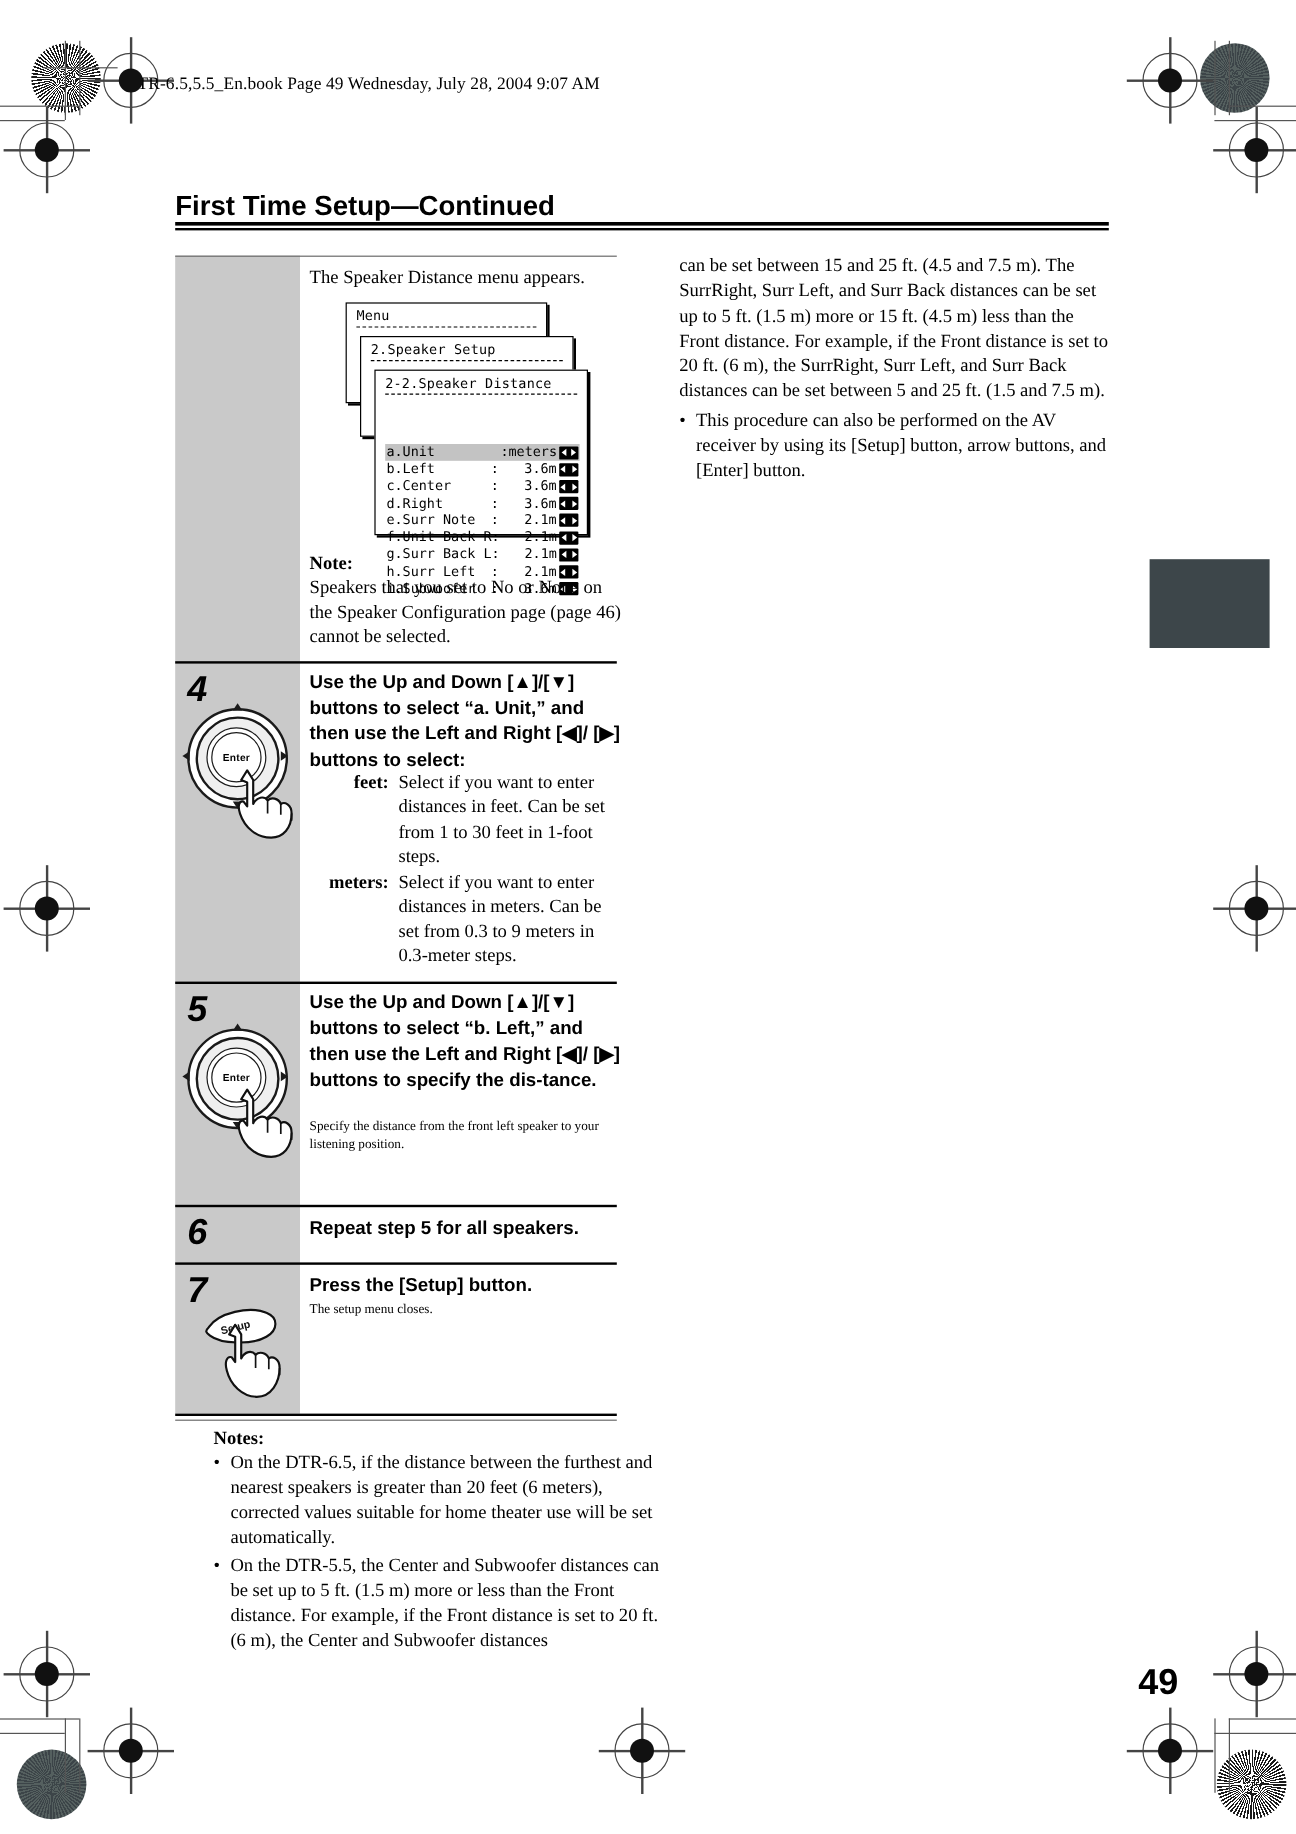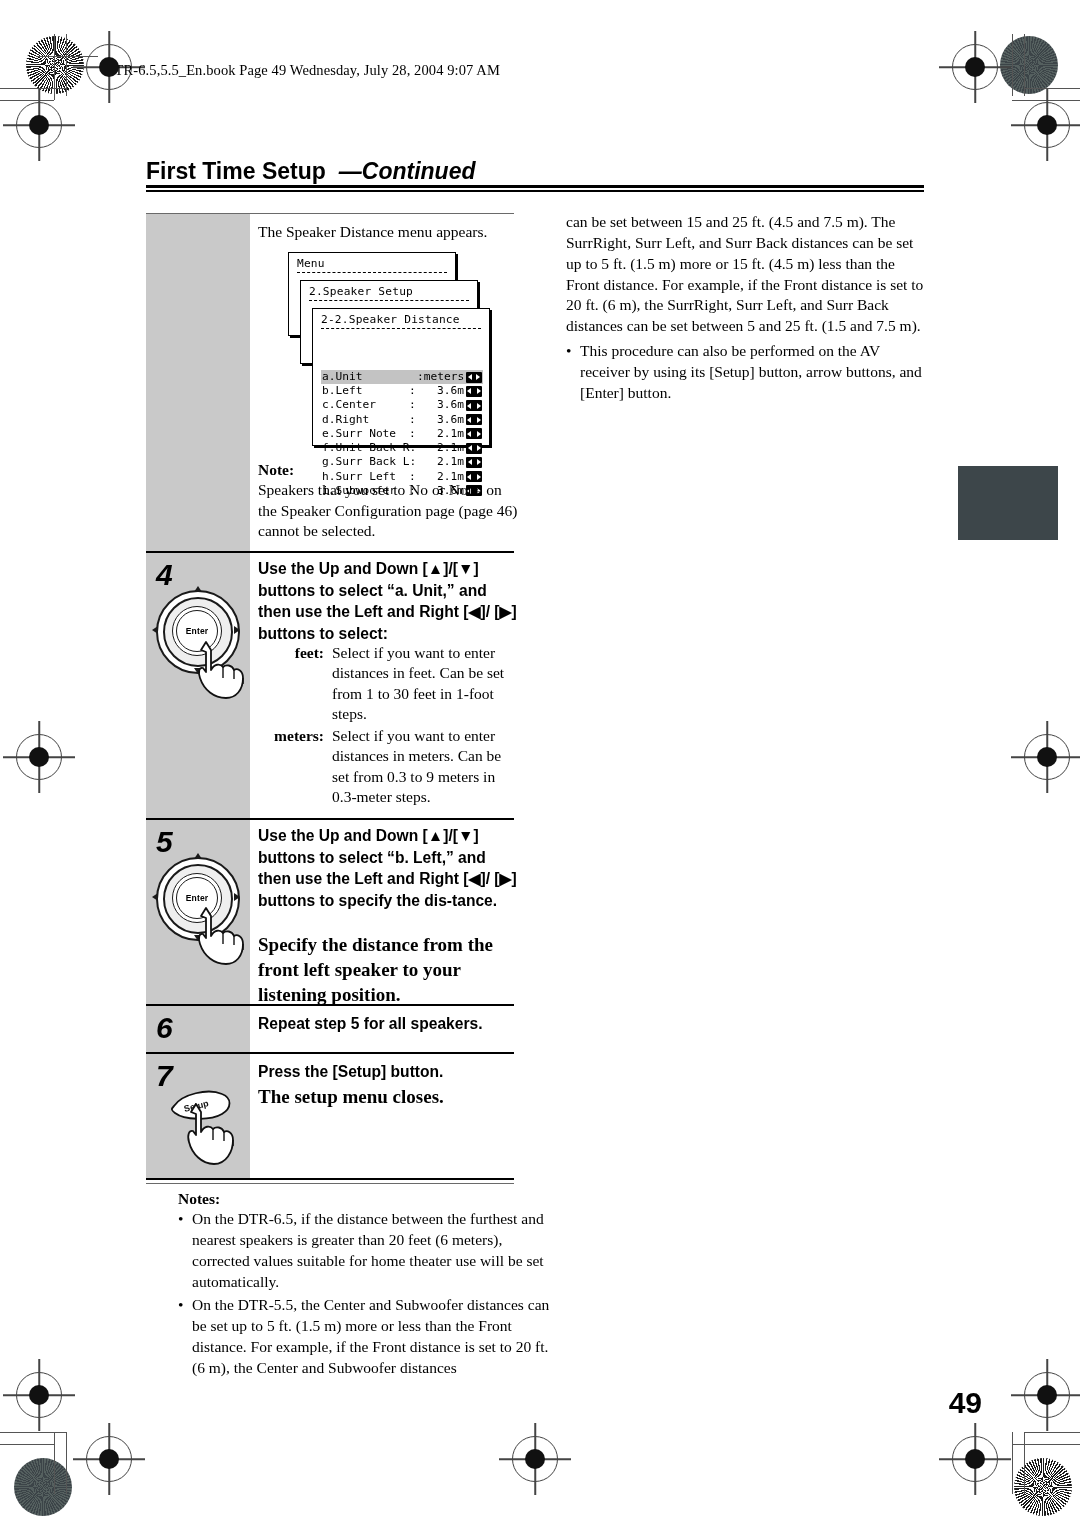"—Continued" .title .cont { font-style: italic -> none; margin-left: 13px -> none }
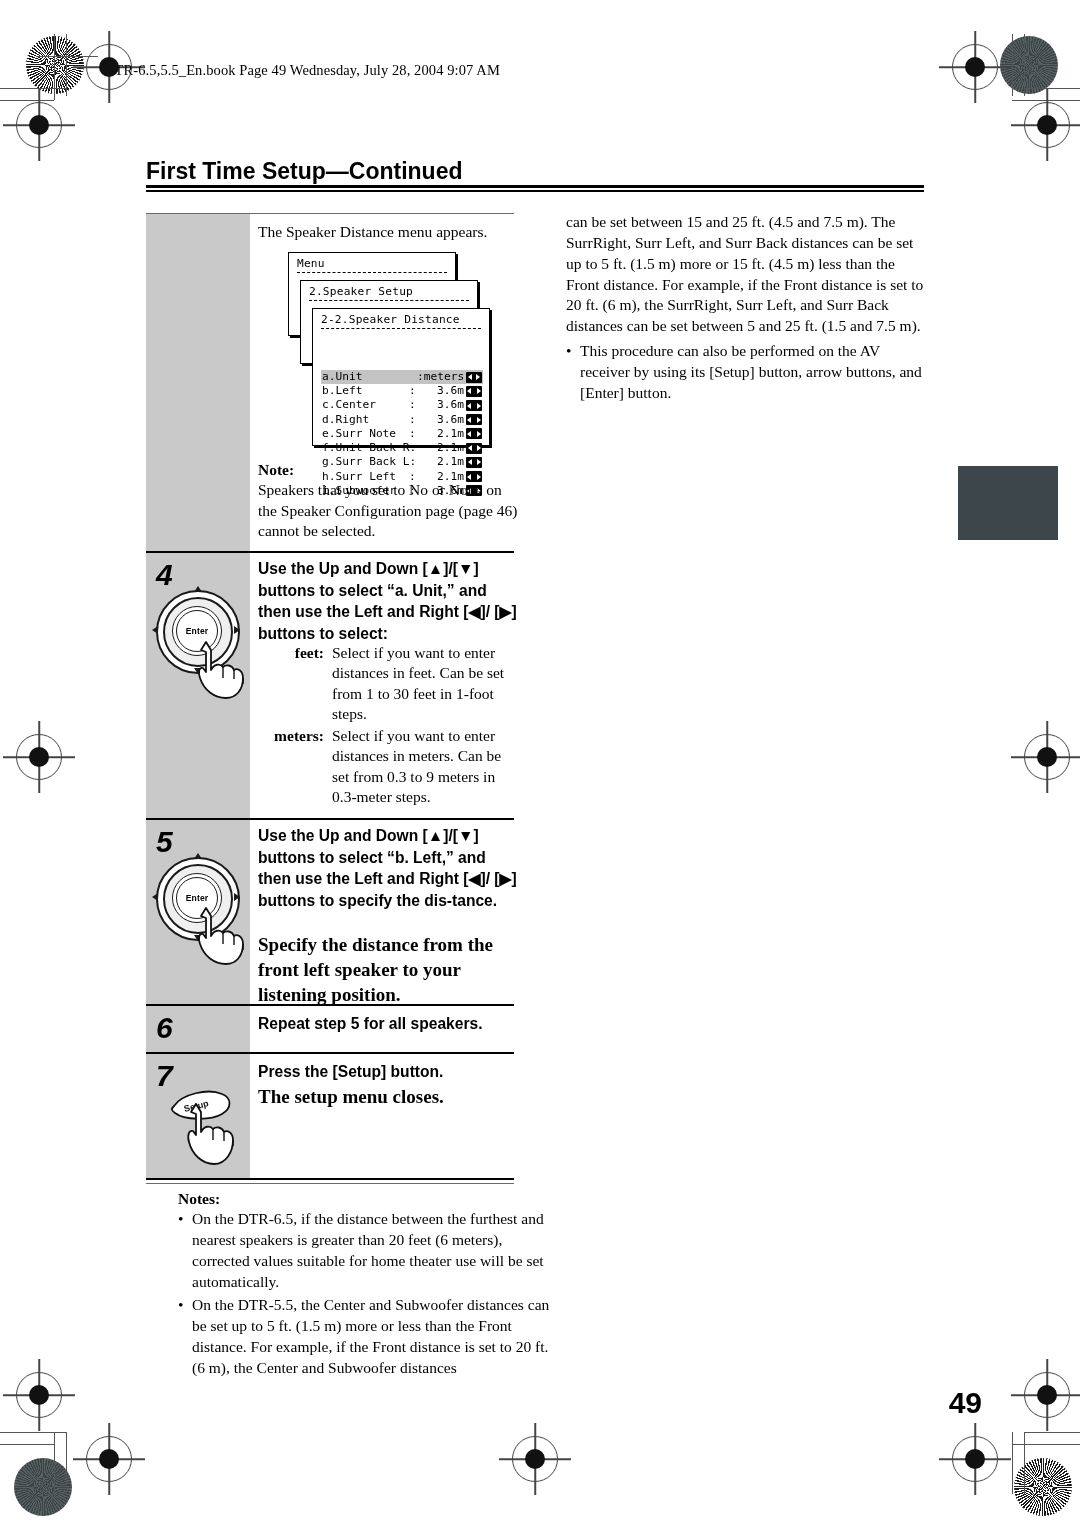"Specify the distance from the" .stepbody { font-size: 19px -> 11px; font-weight: bold -> none }
